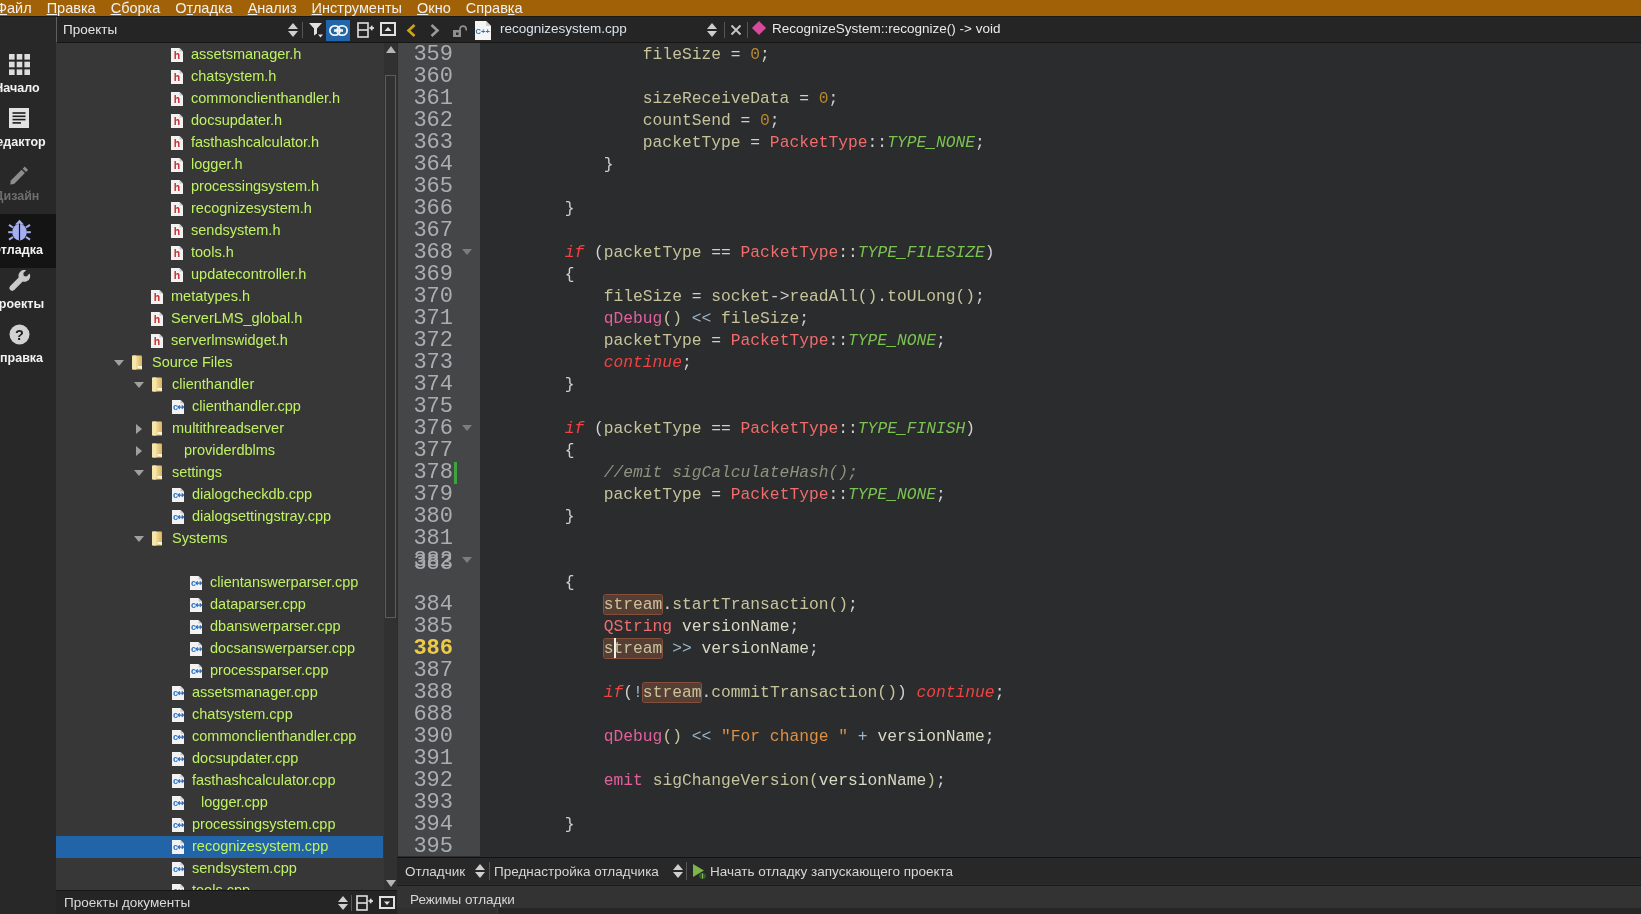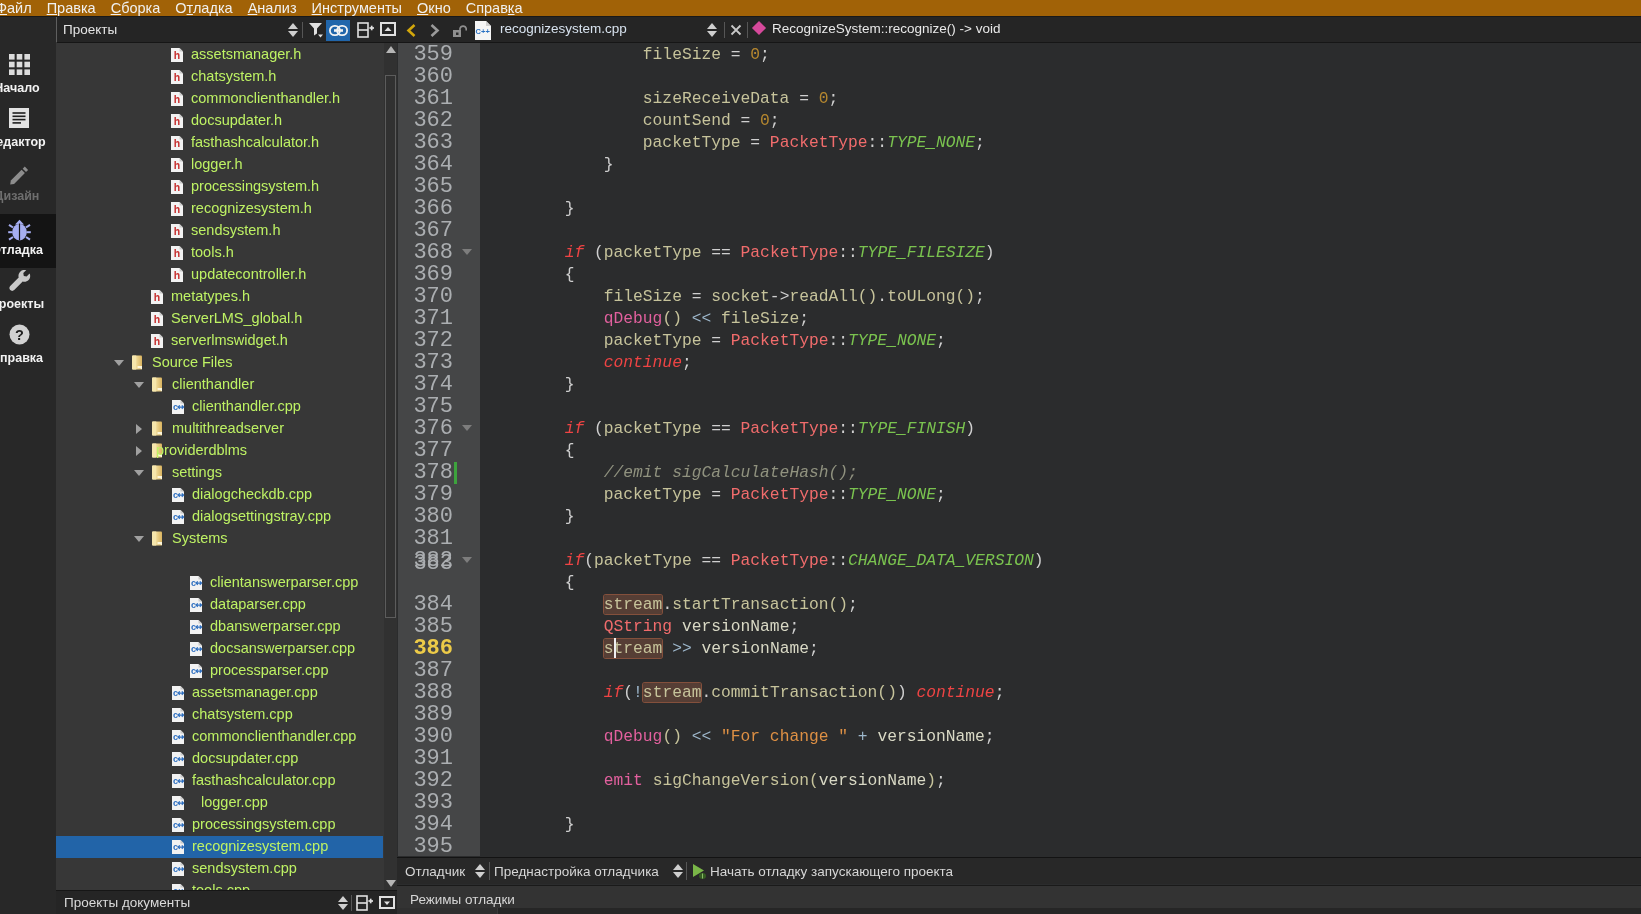"providerdblms" span.tlb { left: 100px -> 128px }
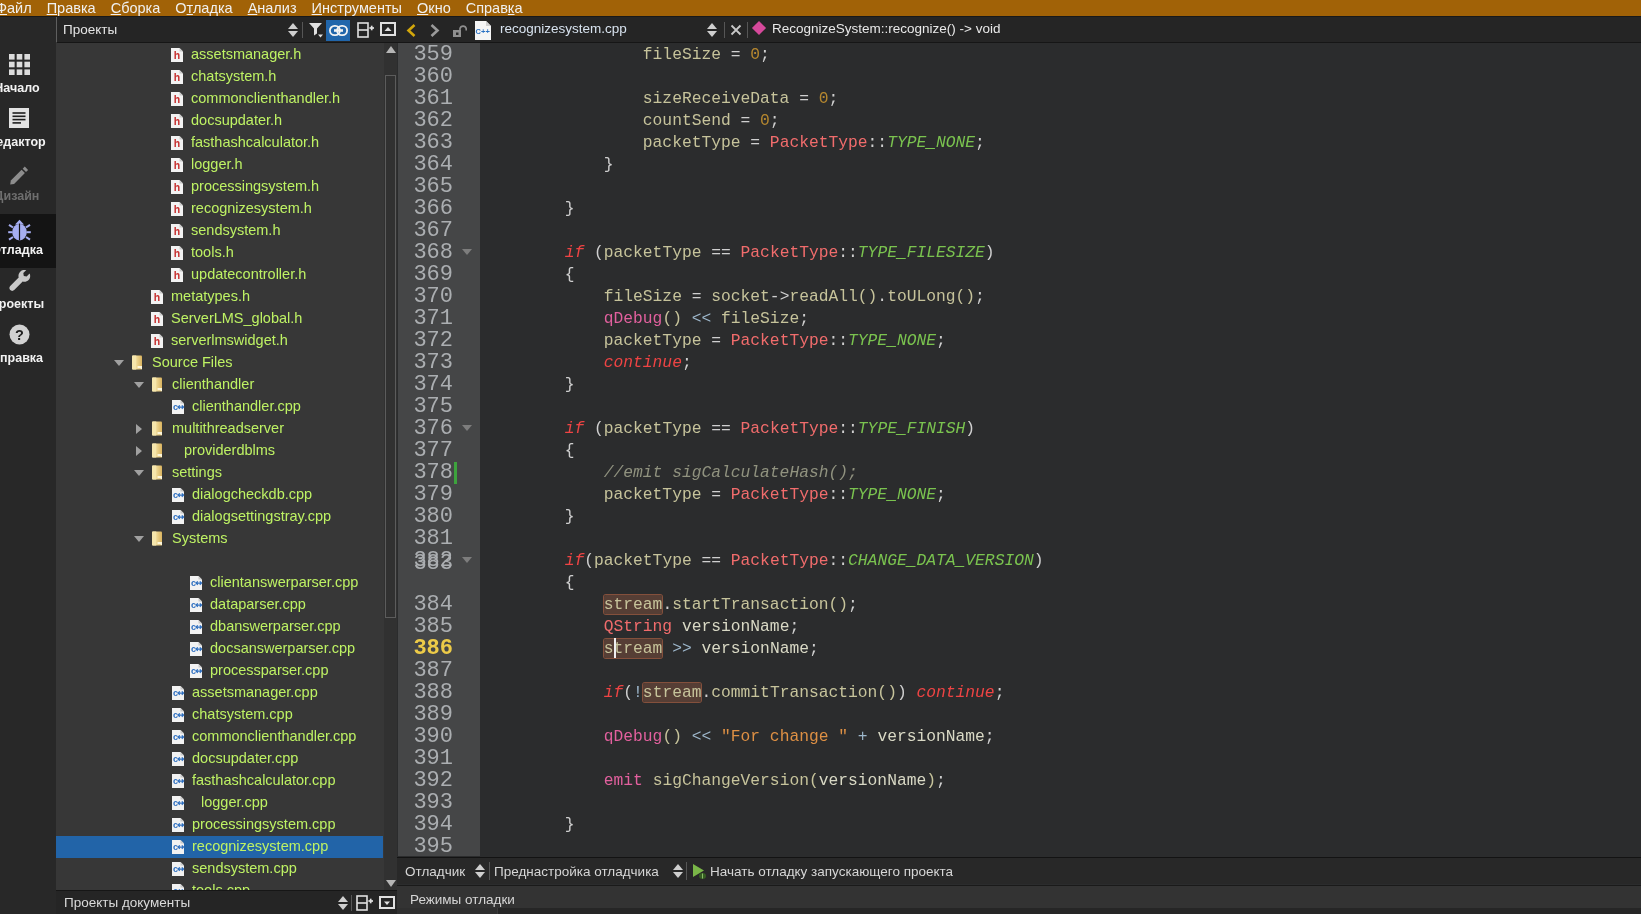"if(packetType ==" div.cl { html: <div>&nbsp;&nbsp;&nbsp;&nbsp;&nbsp;&nbsp;&nbsp;&nbsp;<i>if</i><i>(</i><i>packetType</i><i> == </i><i>PacketType</i><i>::</i><i>CHANGE_DATA_VERSION</i><i>)</i></div> -> none }
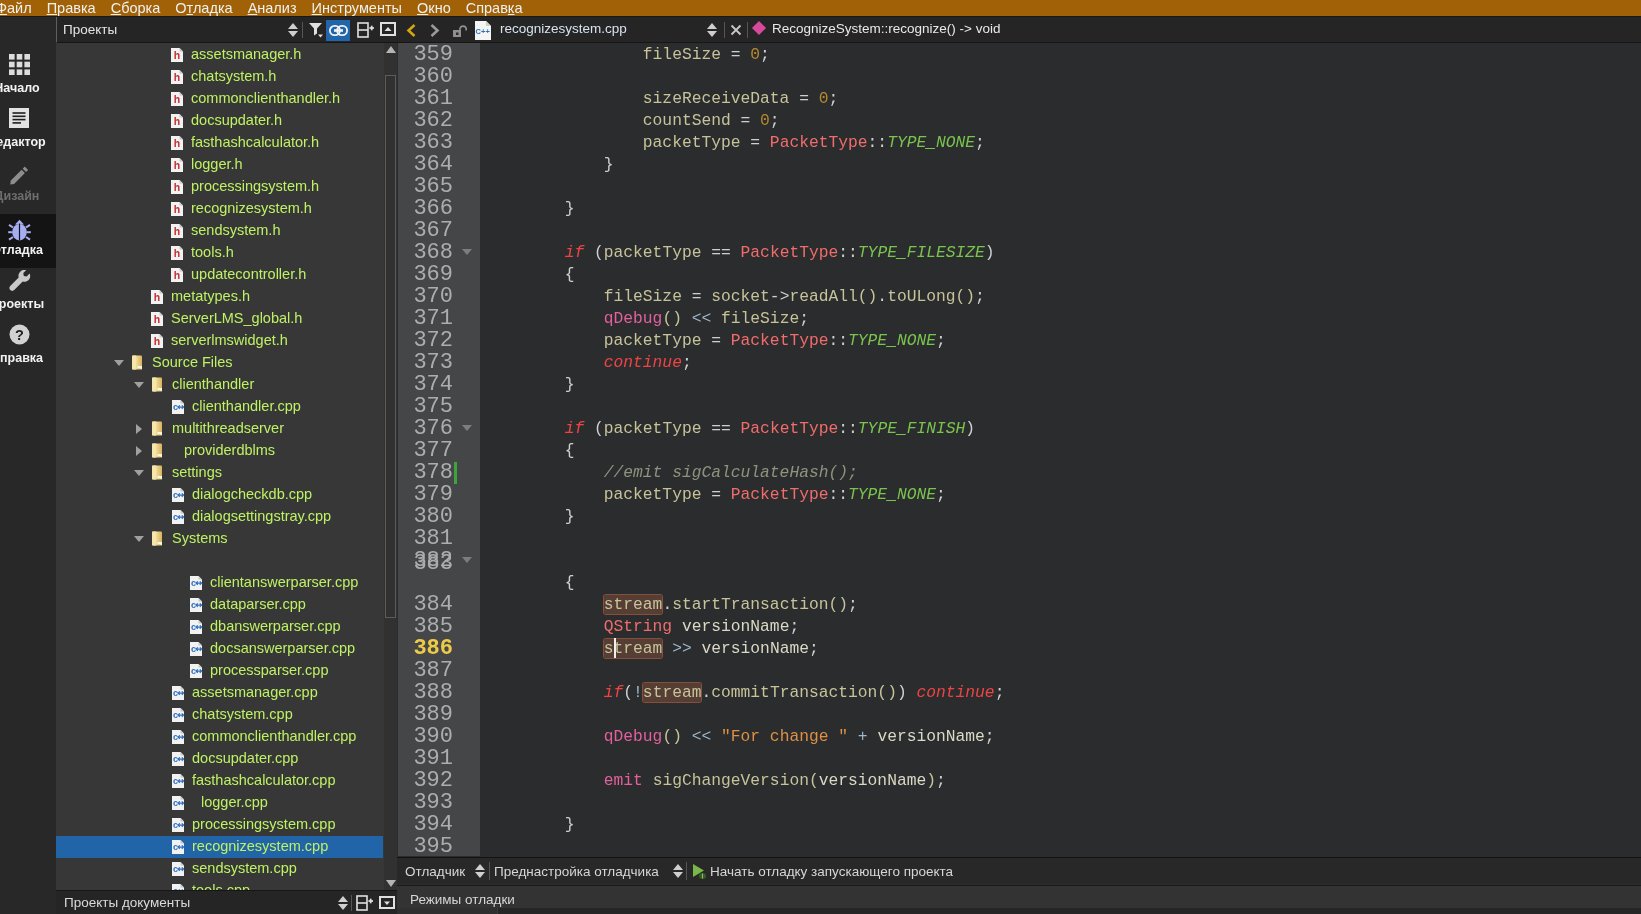"389" div.gnum { text: 389 -> 688 }
